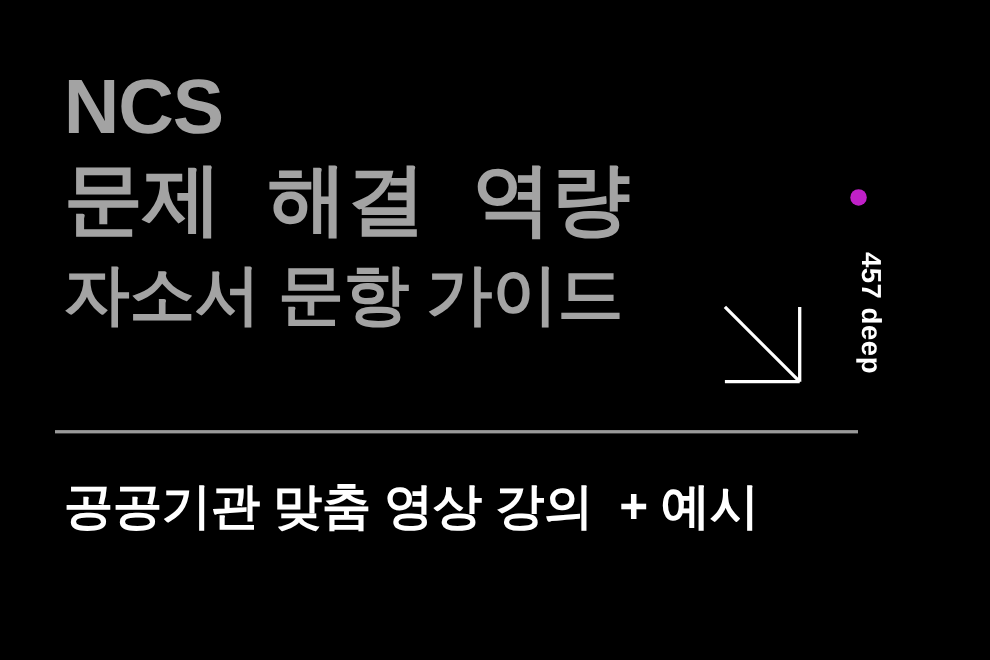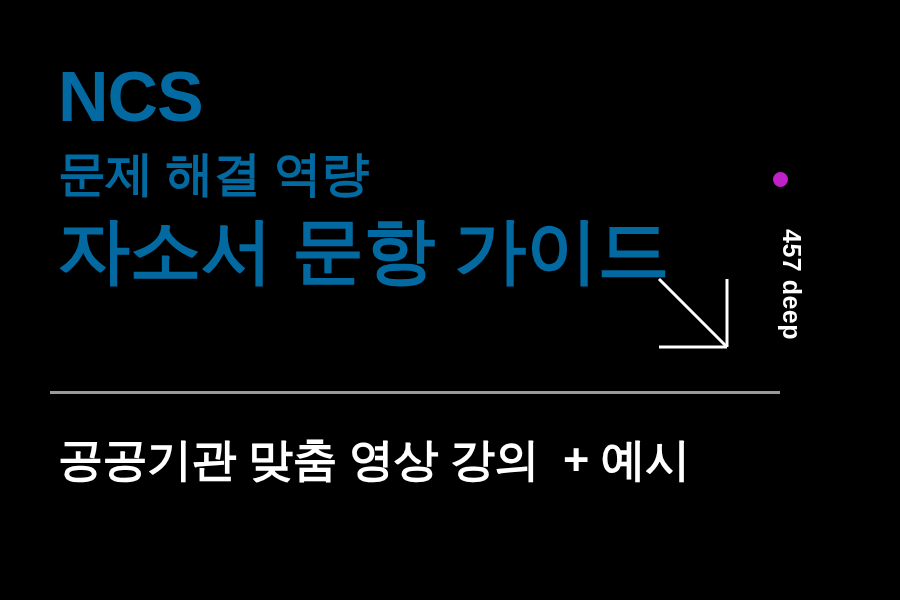"NCS" .headline-line { color: #0369a1 -> #a3a3a3 }
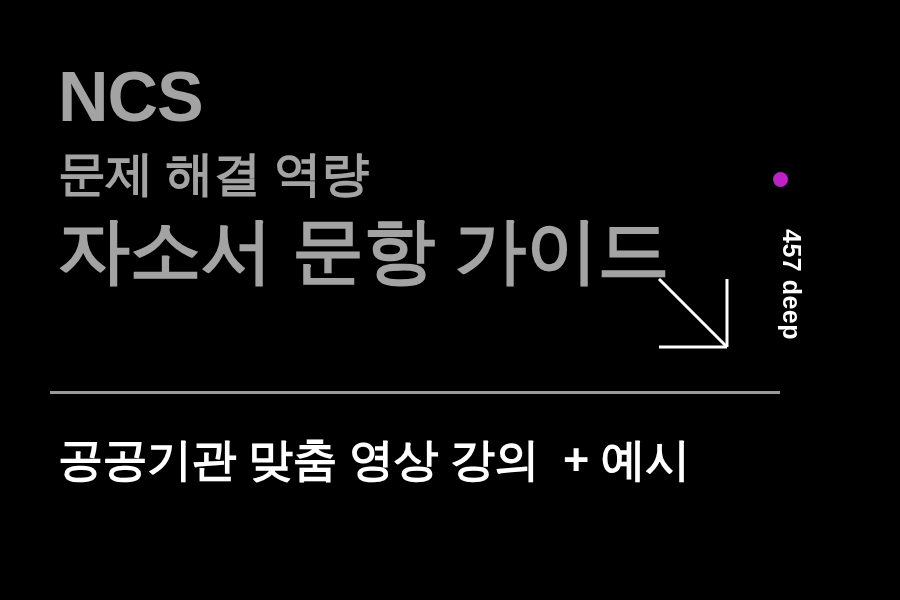"문제 해결 역량" .line-two { font-family: none -> Liberation Mono, monospace; font-size: 48px -> 72px }
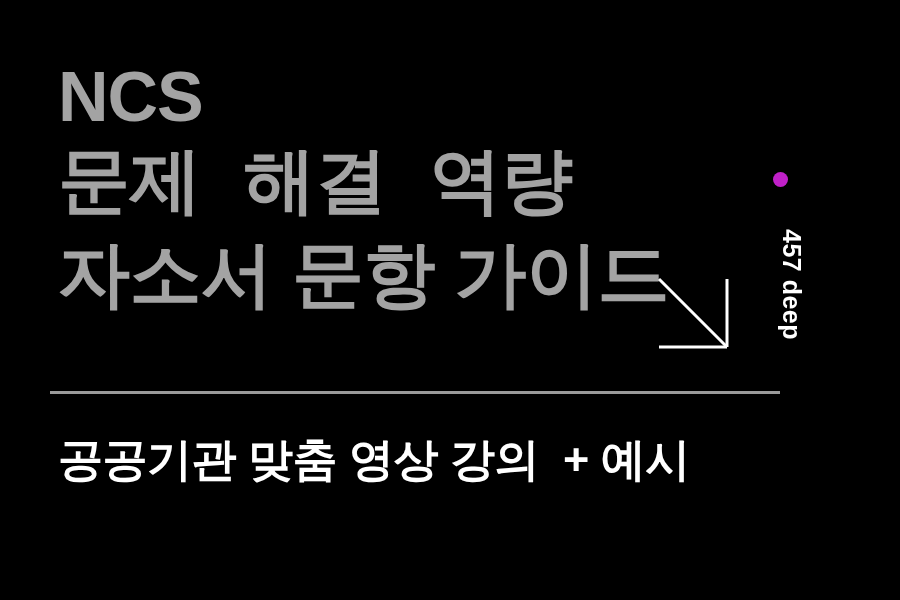"자소서 문항 가이드" .line-three { font-size: 72px -> 60px }
